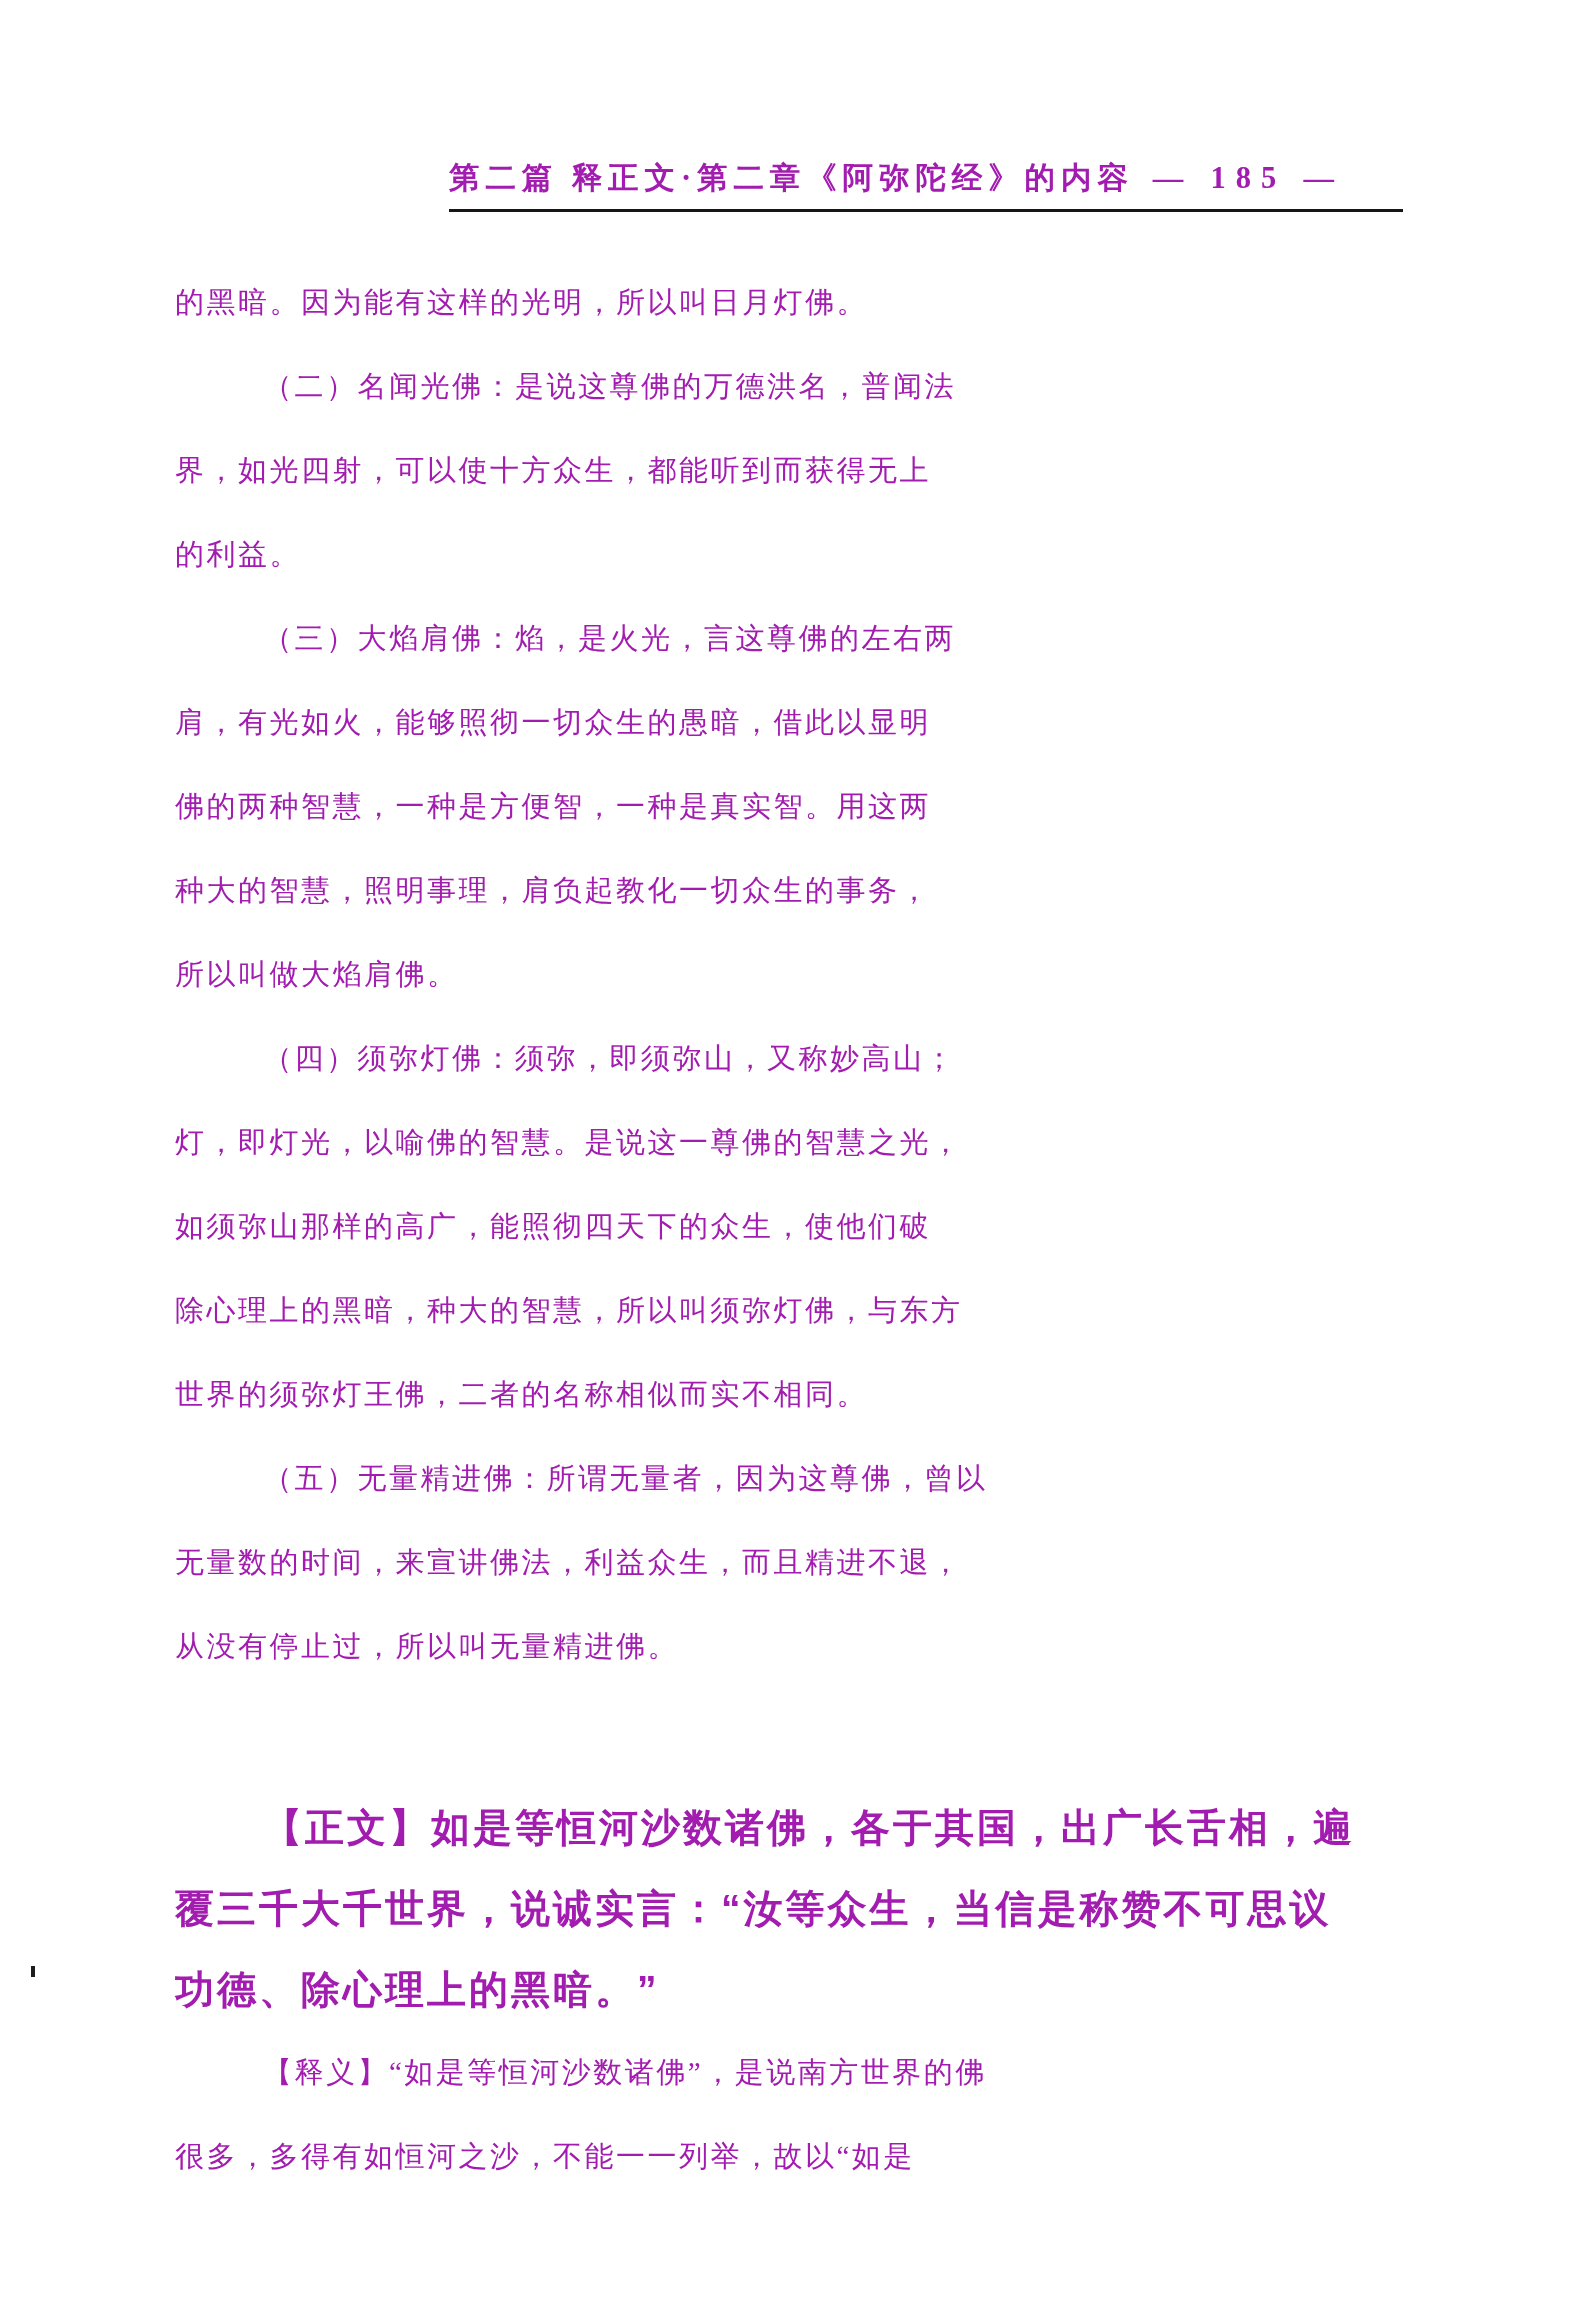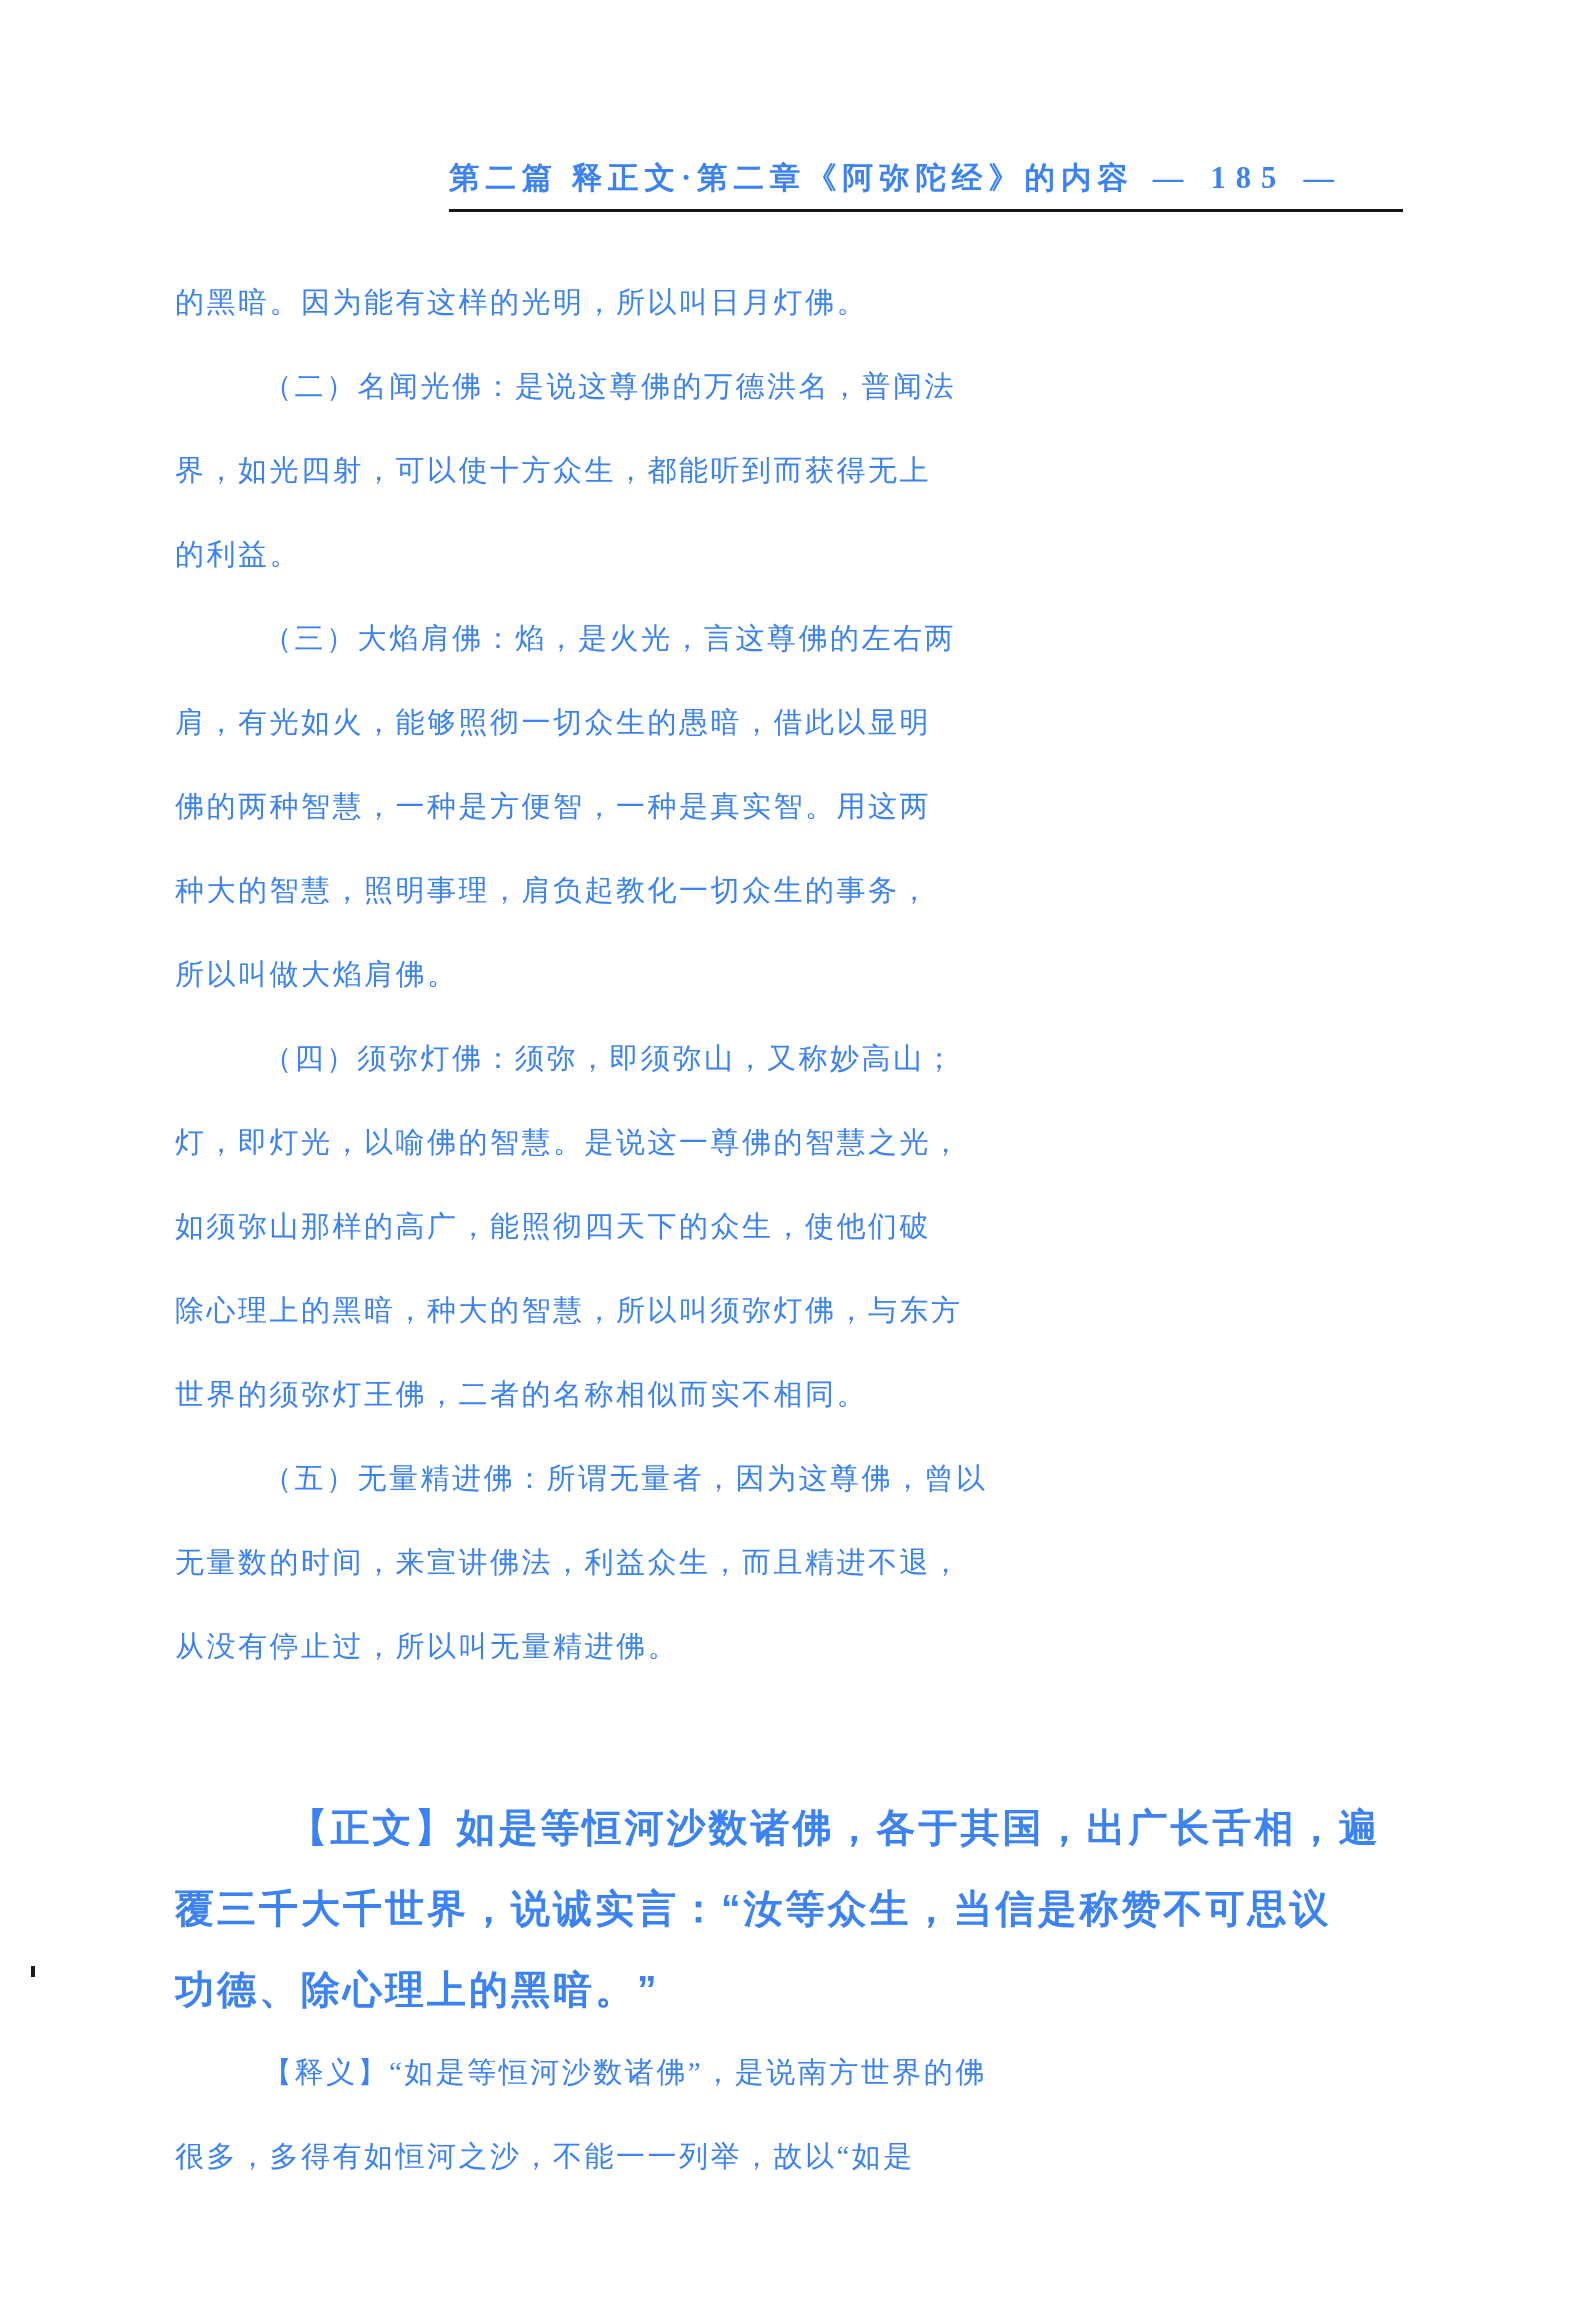"第二篇 释正文·第二章《阿弥陀经》的内容" .page { color: #3b82f6 -> #a21caf }
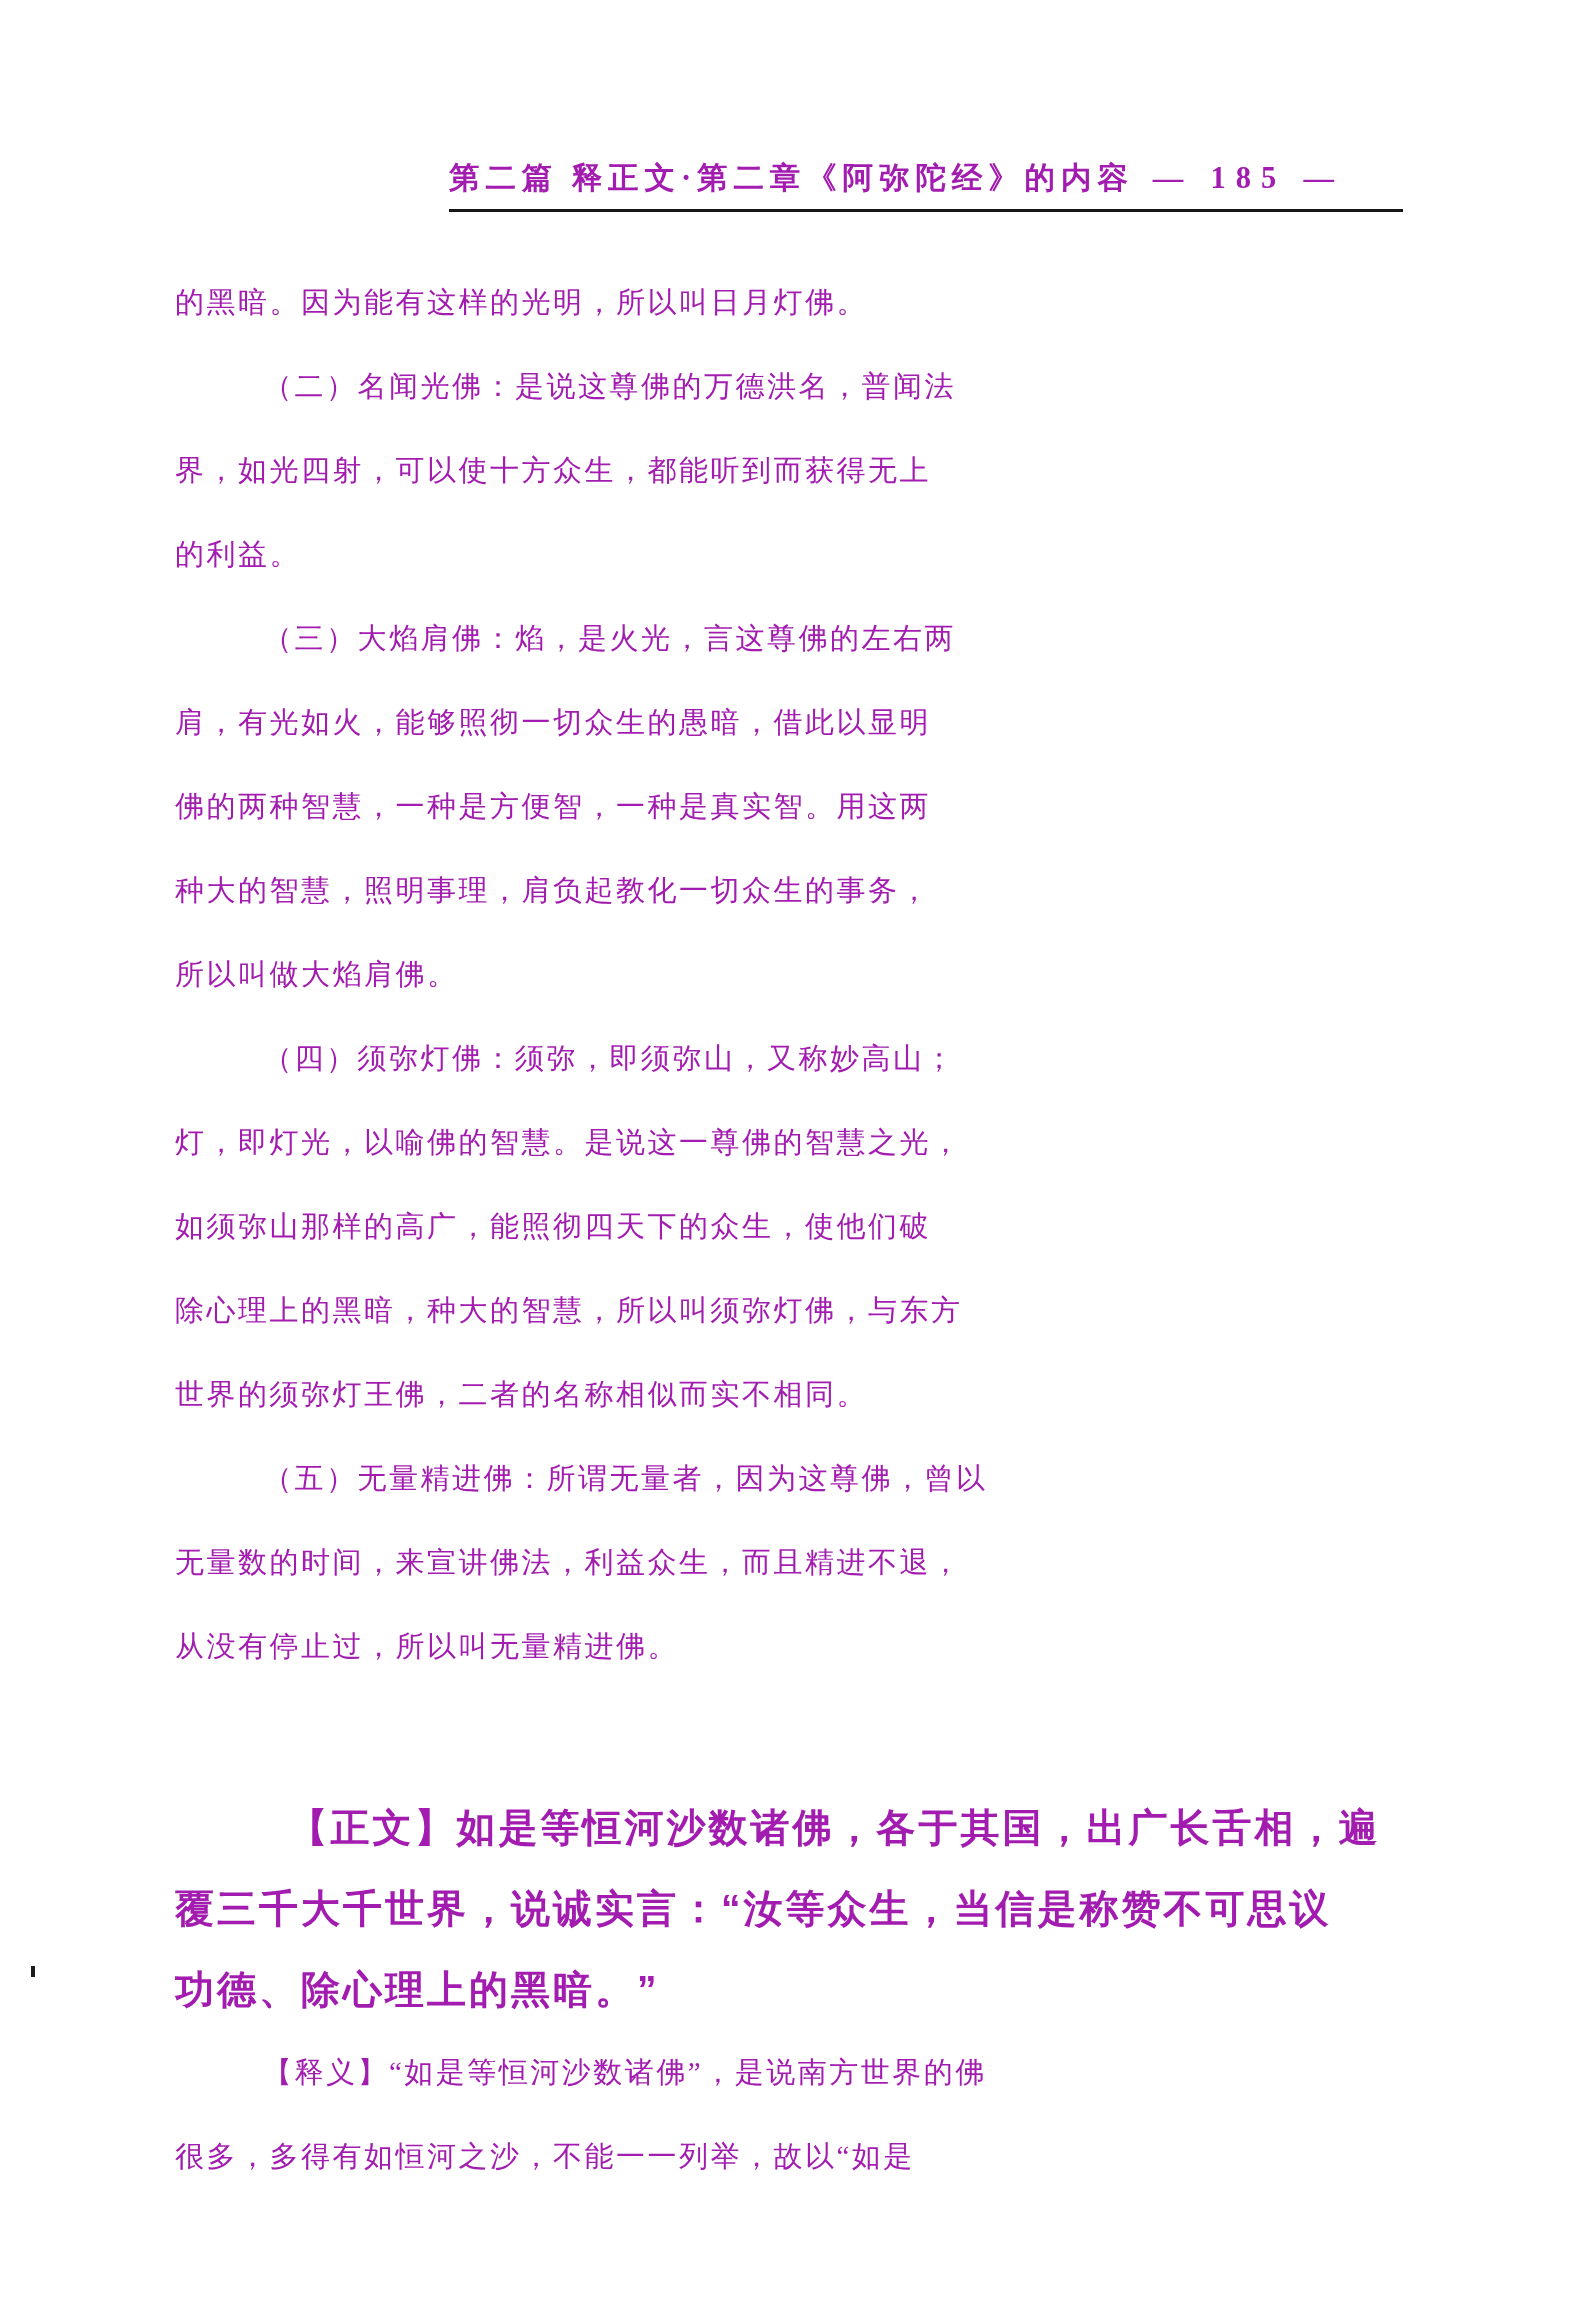"【正文】如是等恒河沙数诸佛，各于其国，出广长舌相，遍" .line.gap-before { text-align: center -> none }
